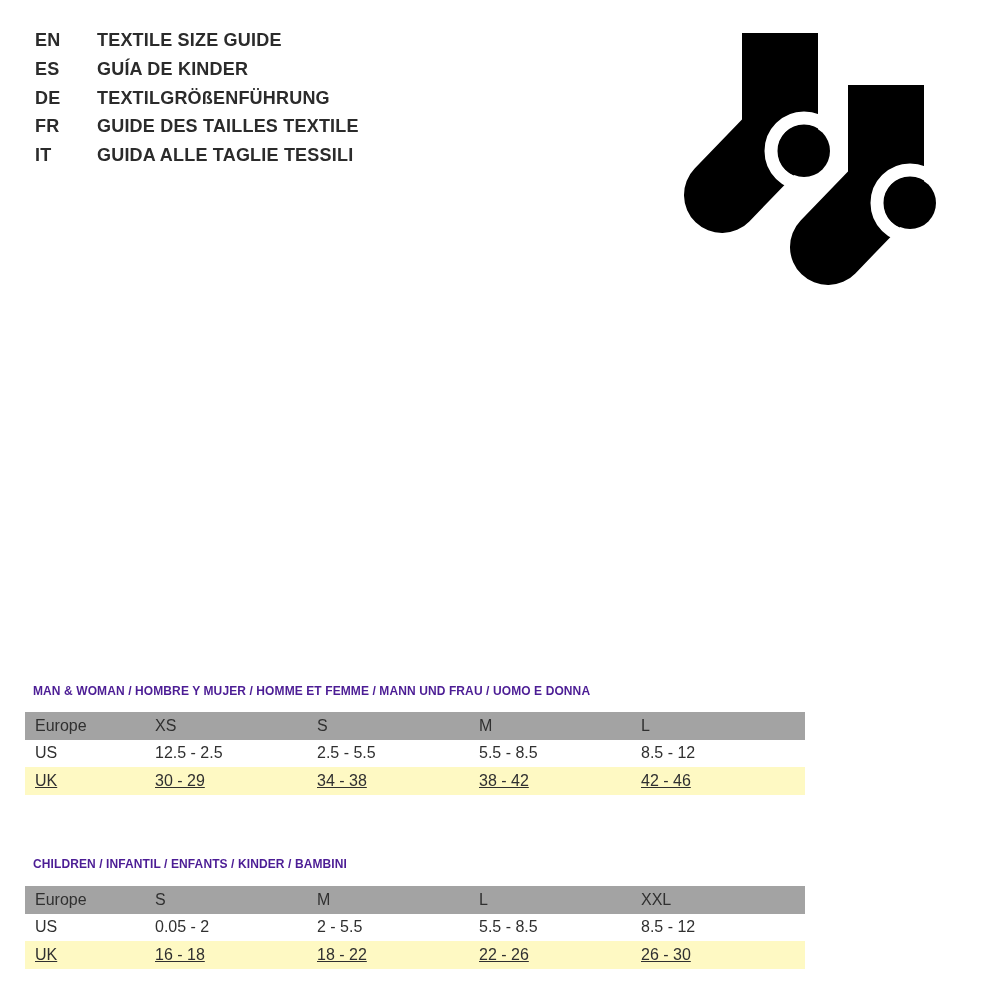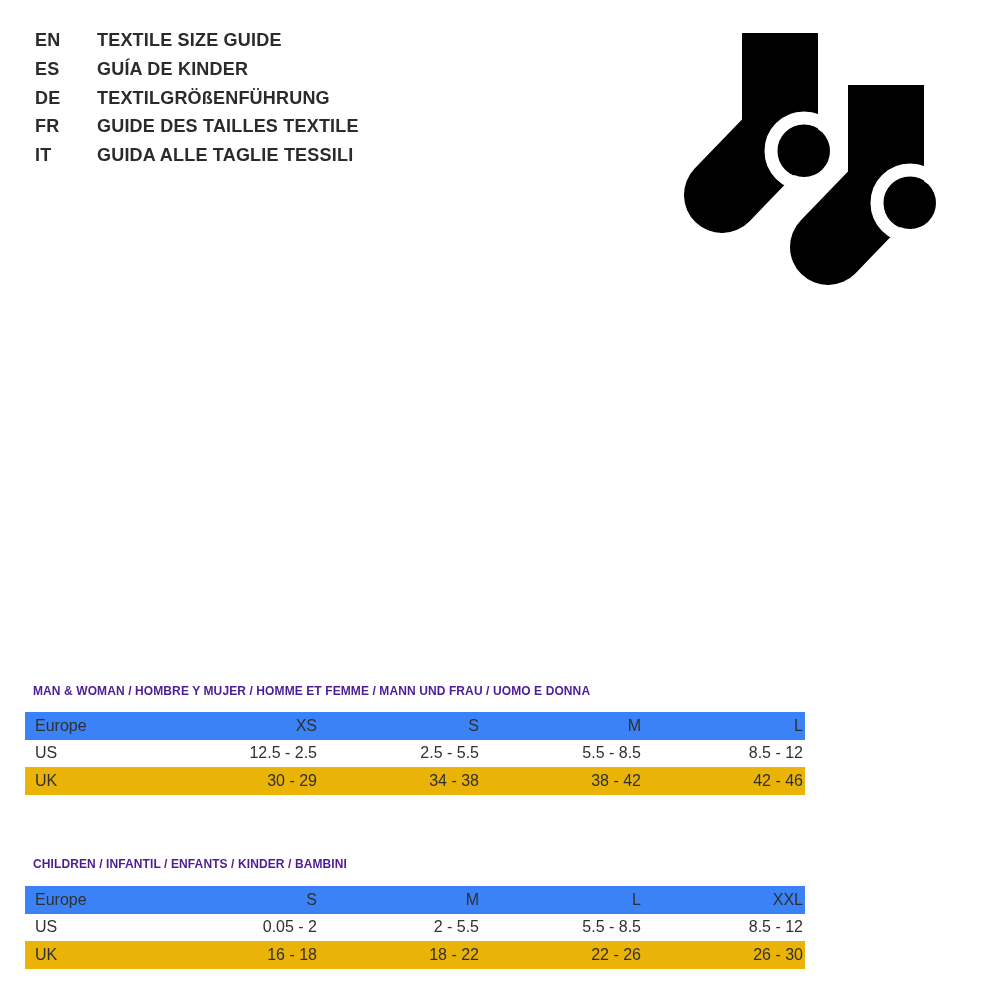"Europe" .st-row.header { background: #3b82f6 -> #a3a3a3 }
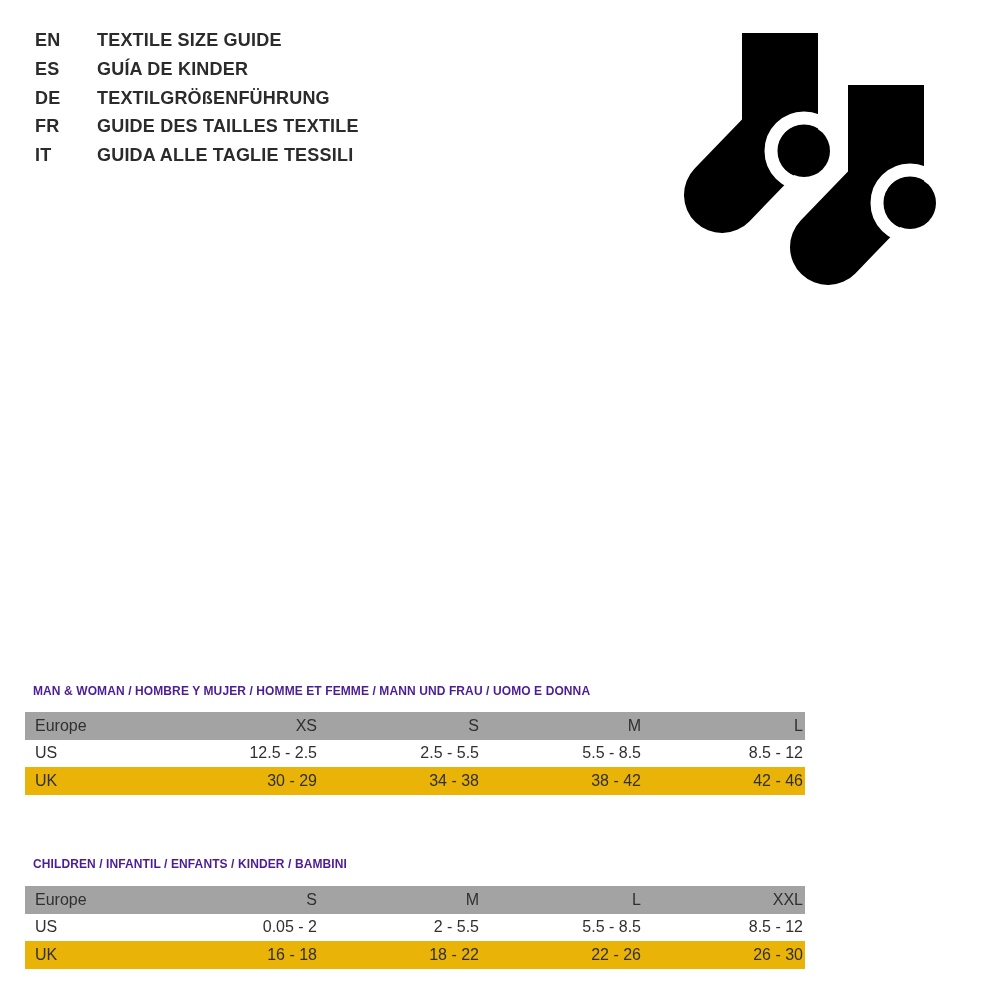"XS" .cellv { text-align: right -> left }
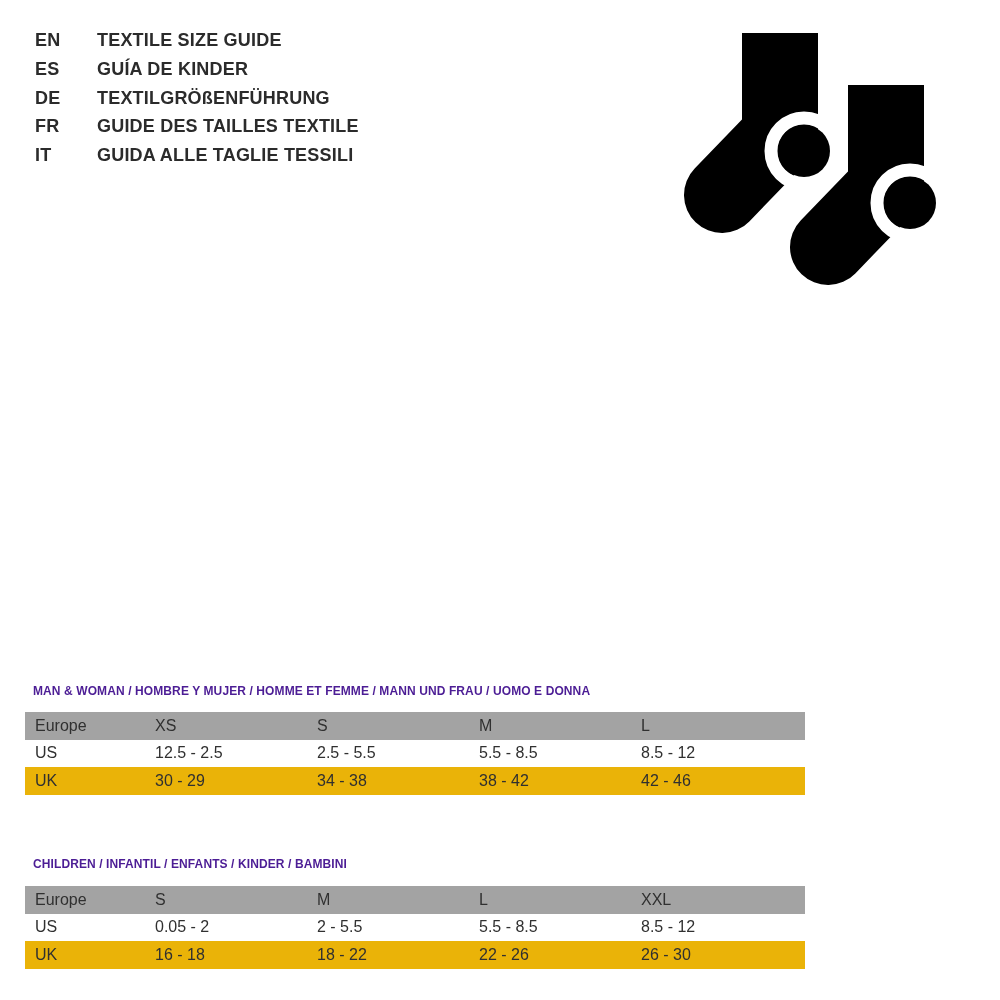"UK" .st-row.stripe { background: #eab308 -> #fef9c3; text-decoration: none -> underline }
